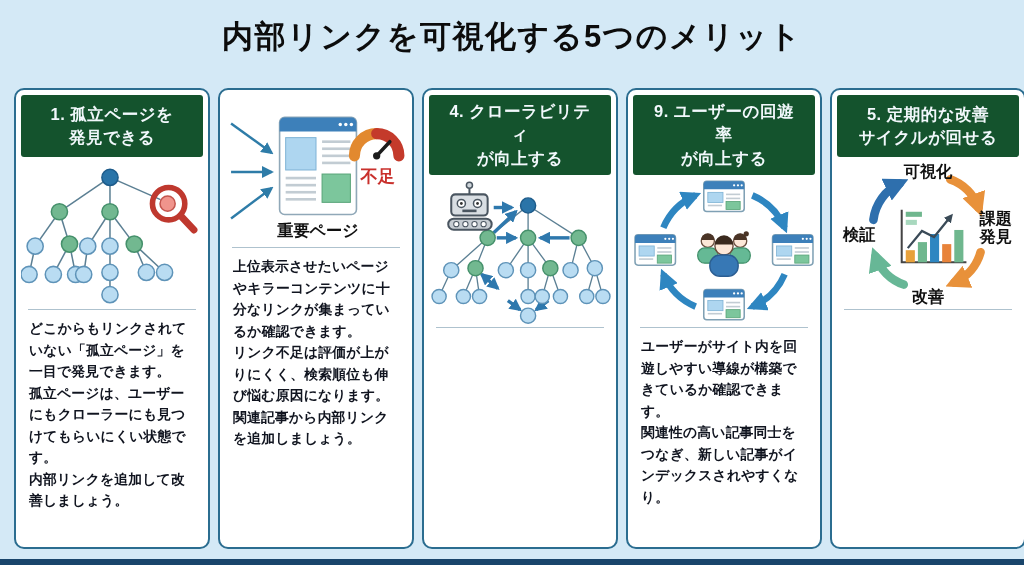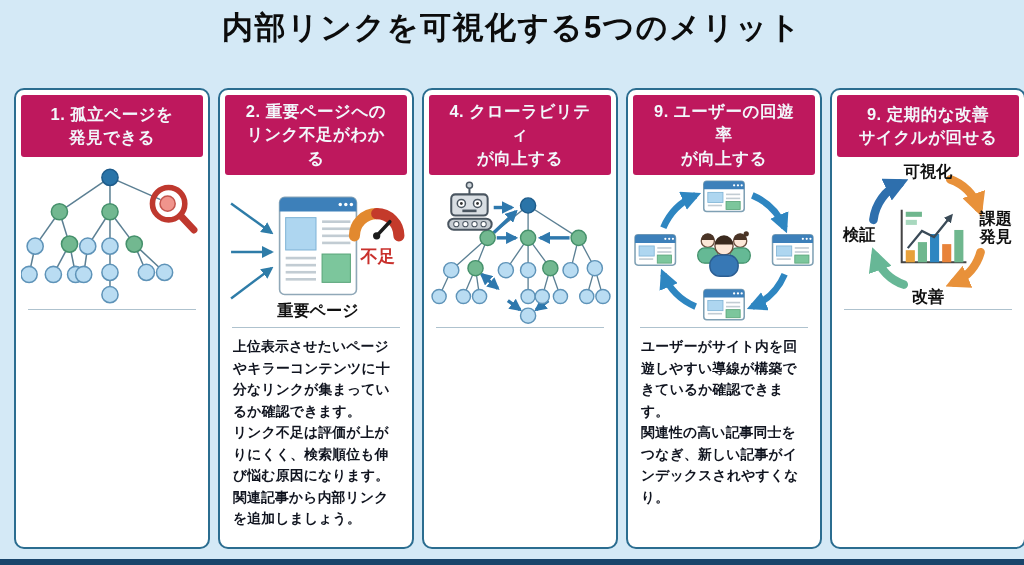"内部リンクを可視化する5つのメリット" .title { padding-top: 7px -> 16px }
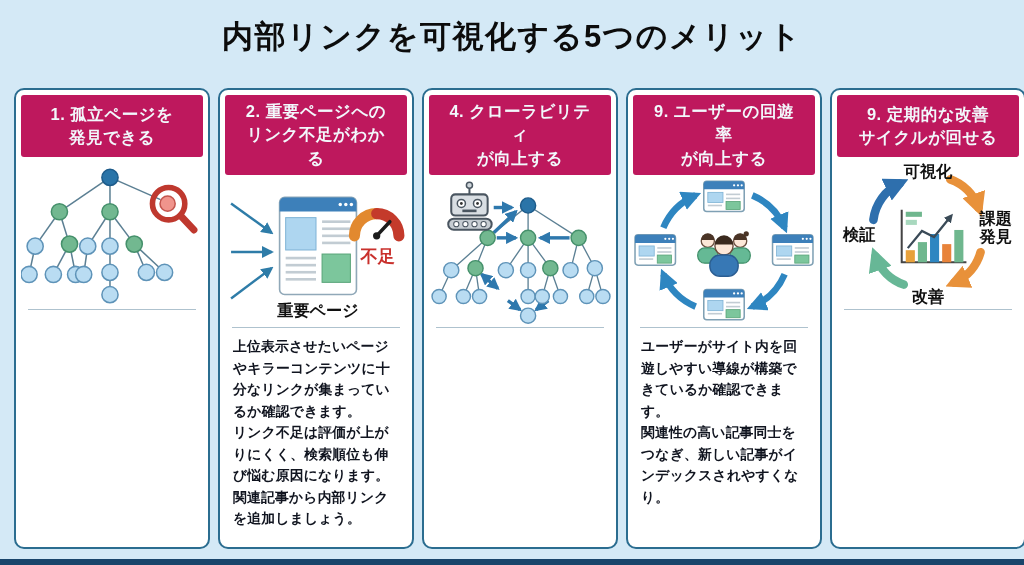"1. 孤立ページを" .card-header { background: #be185d -> #14532d }
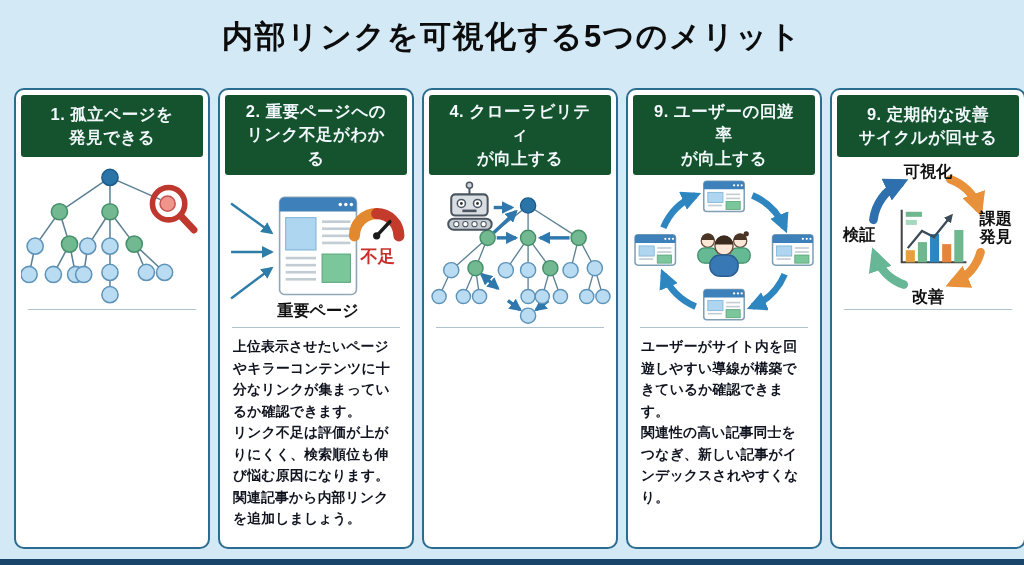"2. 重要ページへの" div.card-header { html: <div> <span>2. 重要ページへの リンク不足がわかる</span> </div> -> none }
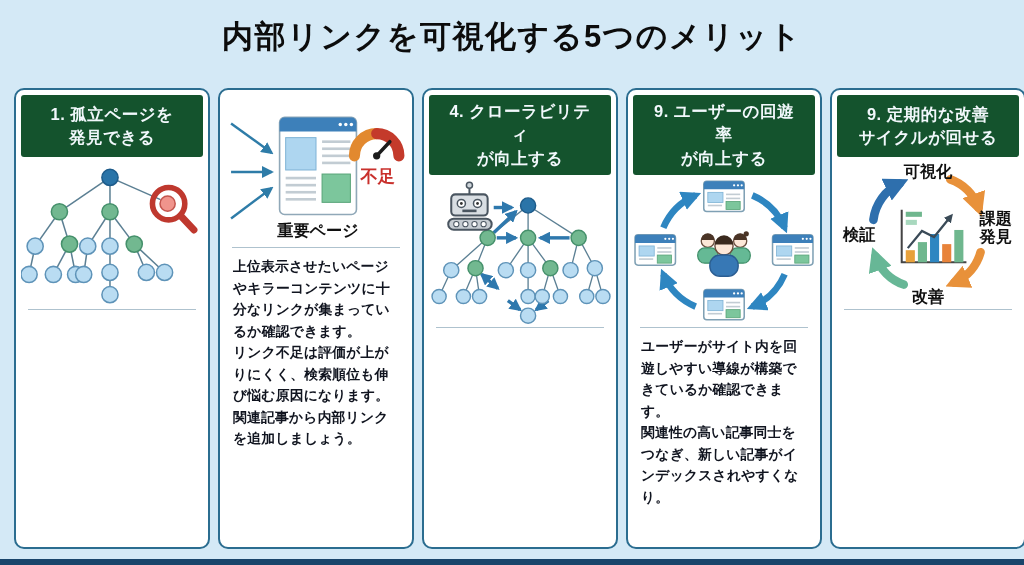"9. 定期的な改善" span.heading-text { text: 9 -> 5 }
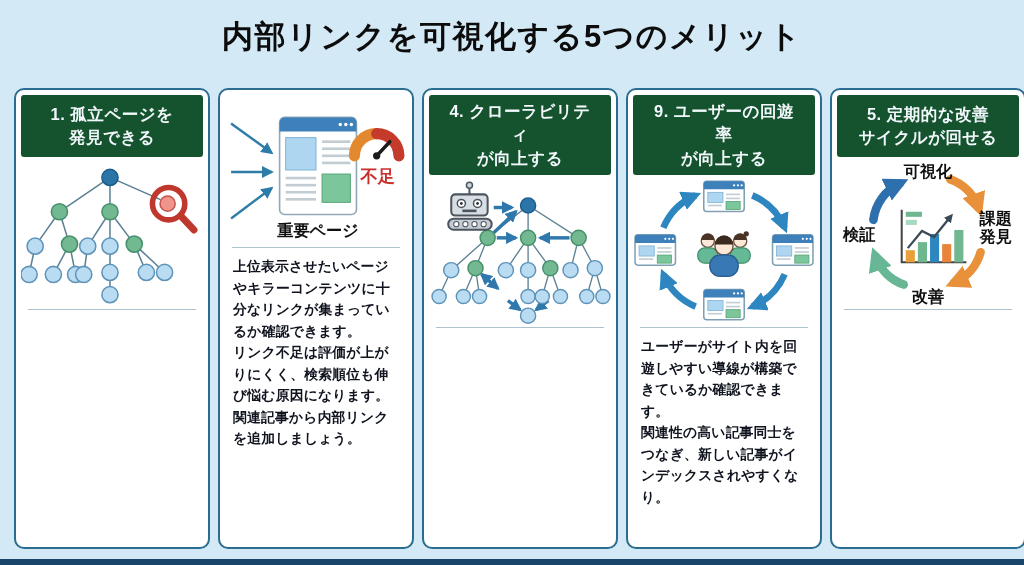"どこからもリンクされていない「孤立ページ」を一目で発見できます。" div.card-body { html: none -> <div>どこからもリンクされていない「孤立ページ」を一目で発見できます。 孤立ページは、ユーザーにもクローラーにも見つけてもらいにくい状態です。 内部リンクを追加して改善しましょう。</div> }
